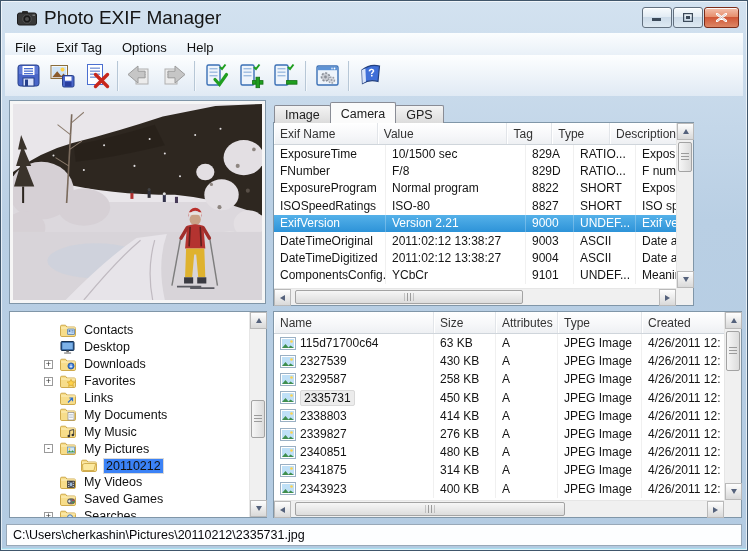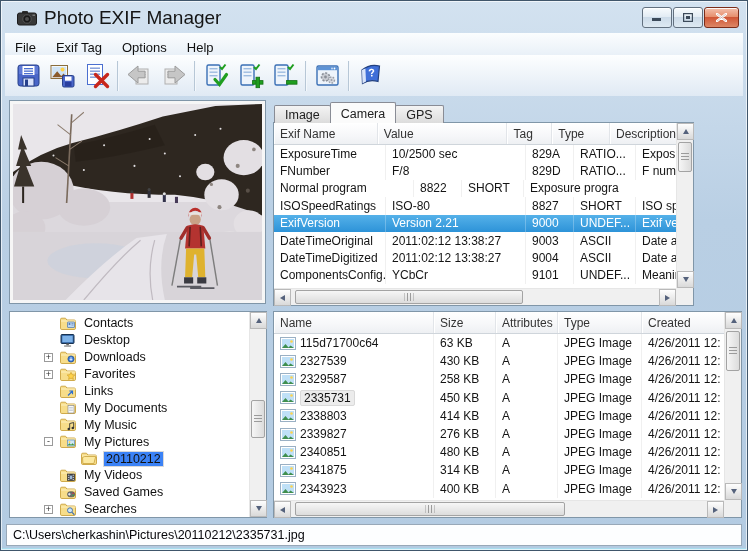"10/2500 sec" div.tcell { text: 10/2500 -> 10/1500 }
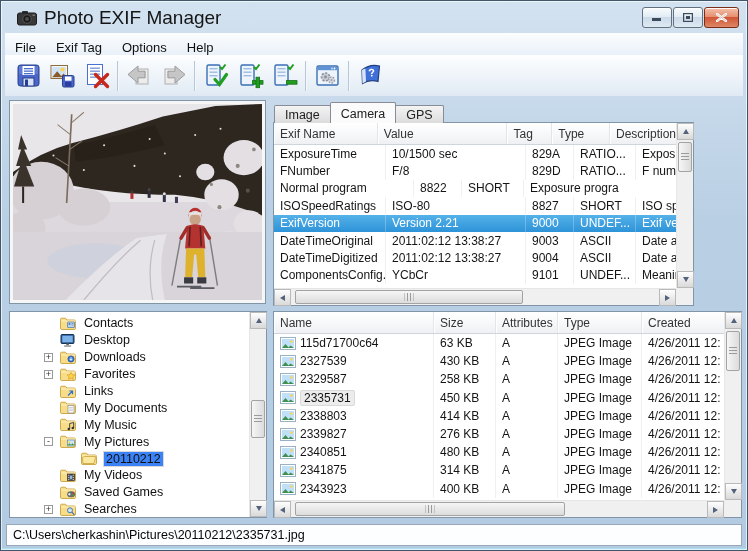"ExposureProgram" div.tcell { html: none -> <div>ExposureProgram</div> }
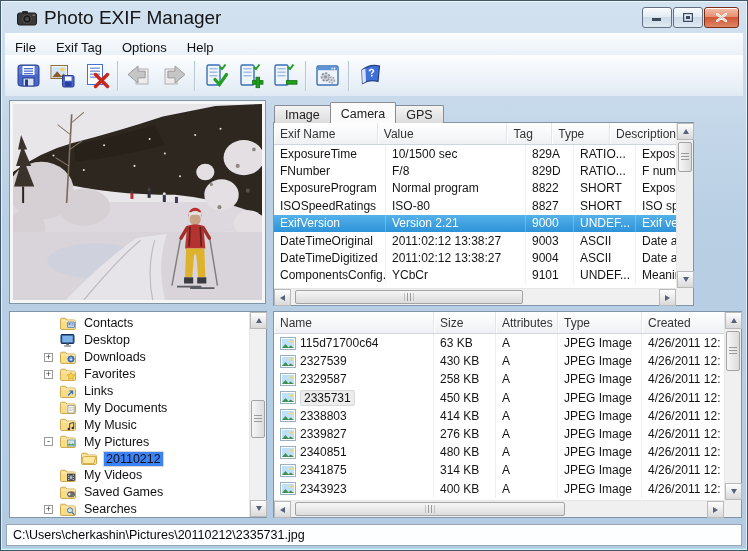"Contacts" .treebody { padding-top: 3px -> 10px }
